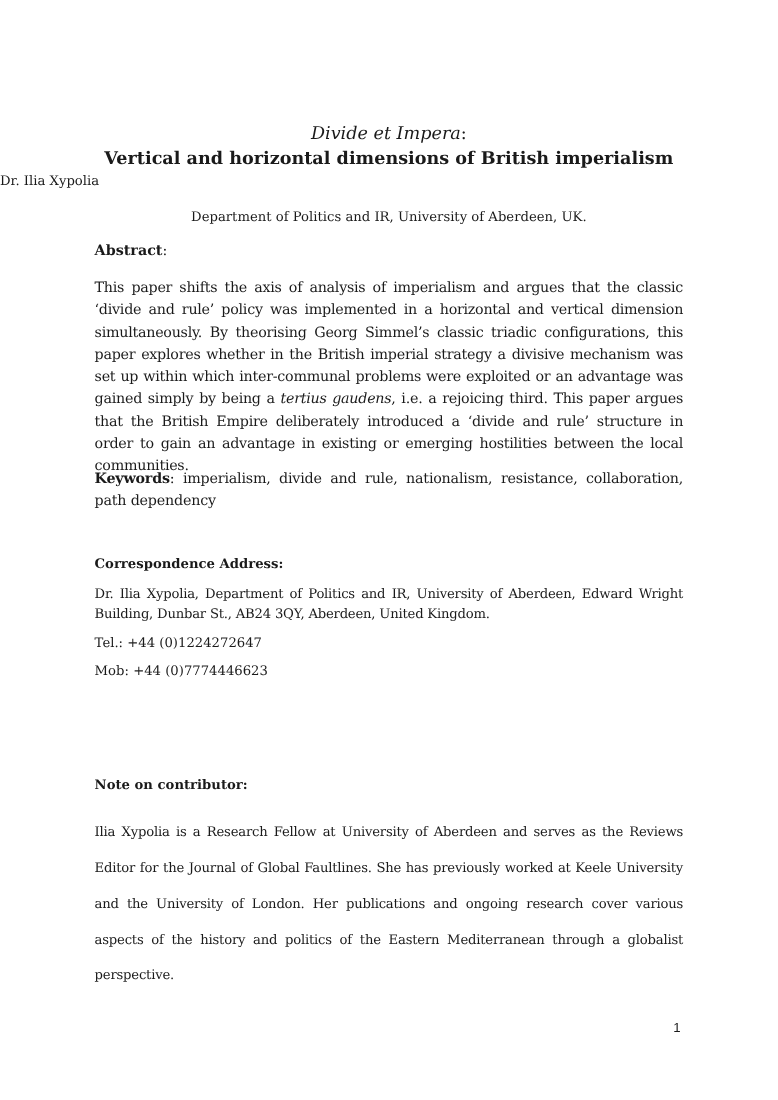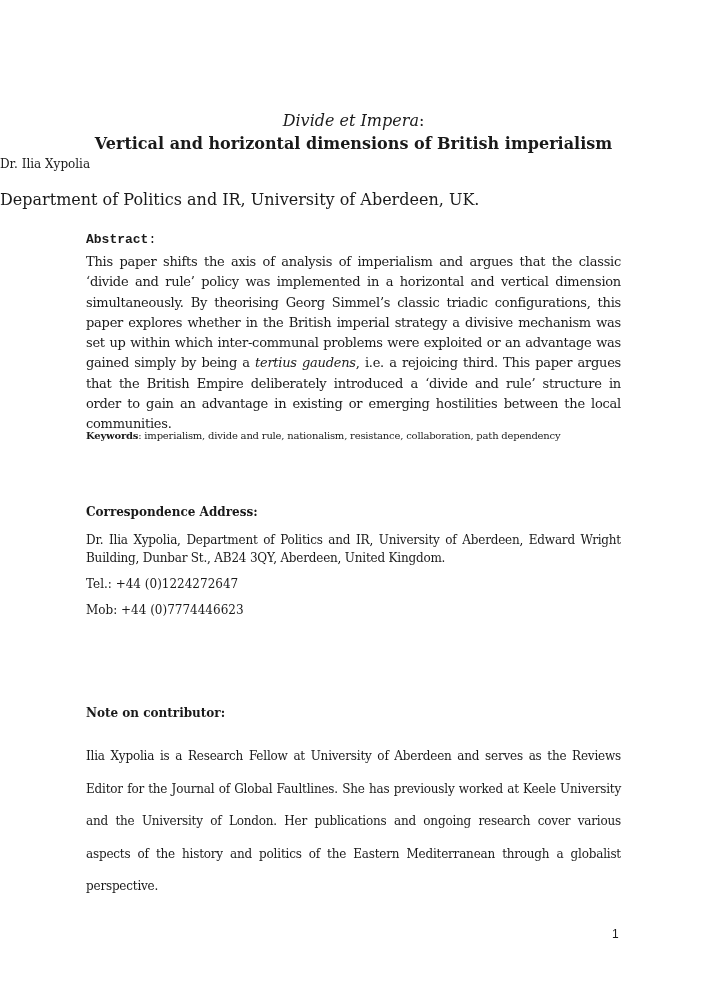"Department of Politics and IR," .dept { font-size: 16px -> 12px; text-align: none -> center }
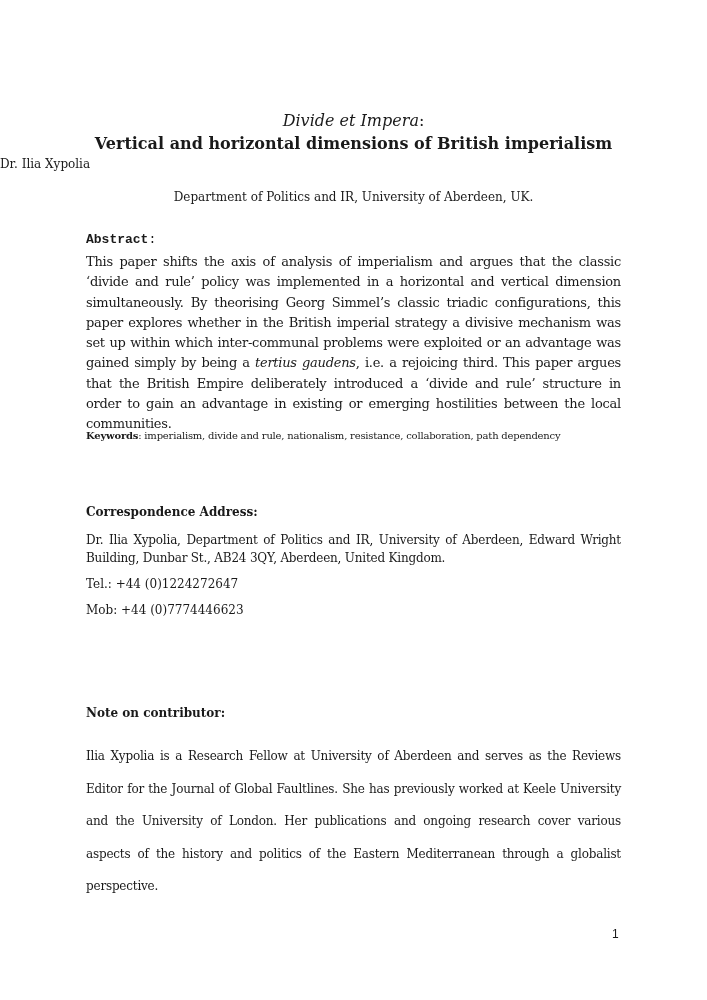"Abstract:" .abs-head { font-family: Liberation Mono, monospace -> none; top: 232px -> 221px }
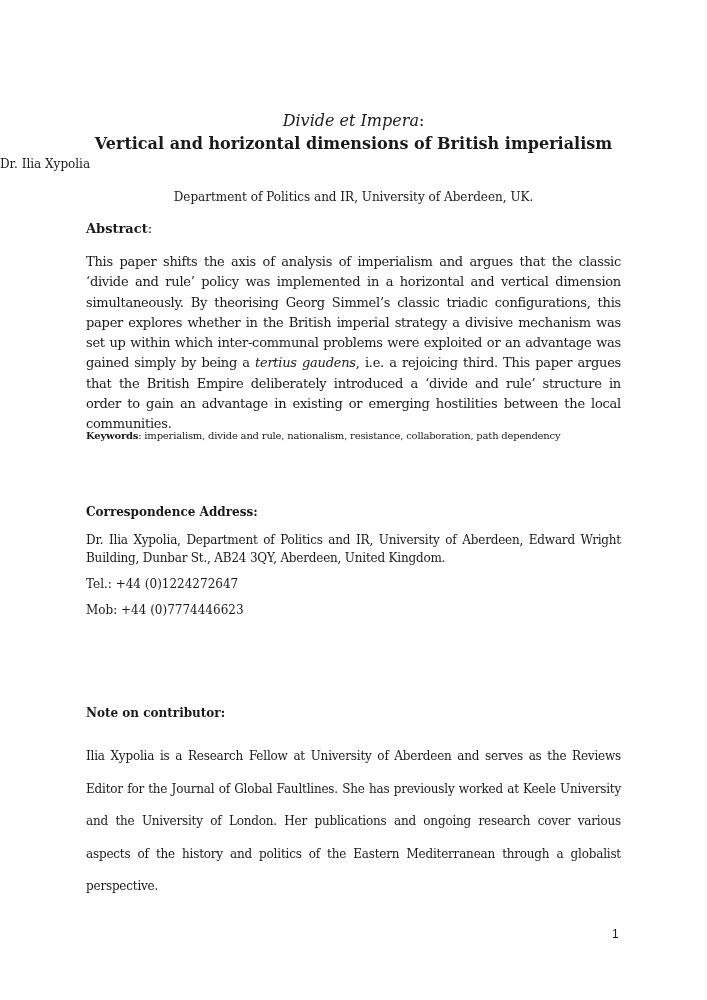"Keywords: imperialism, divide and rule," .keywords { font-size: 10px -> 13px }
